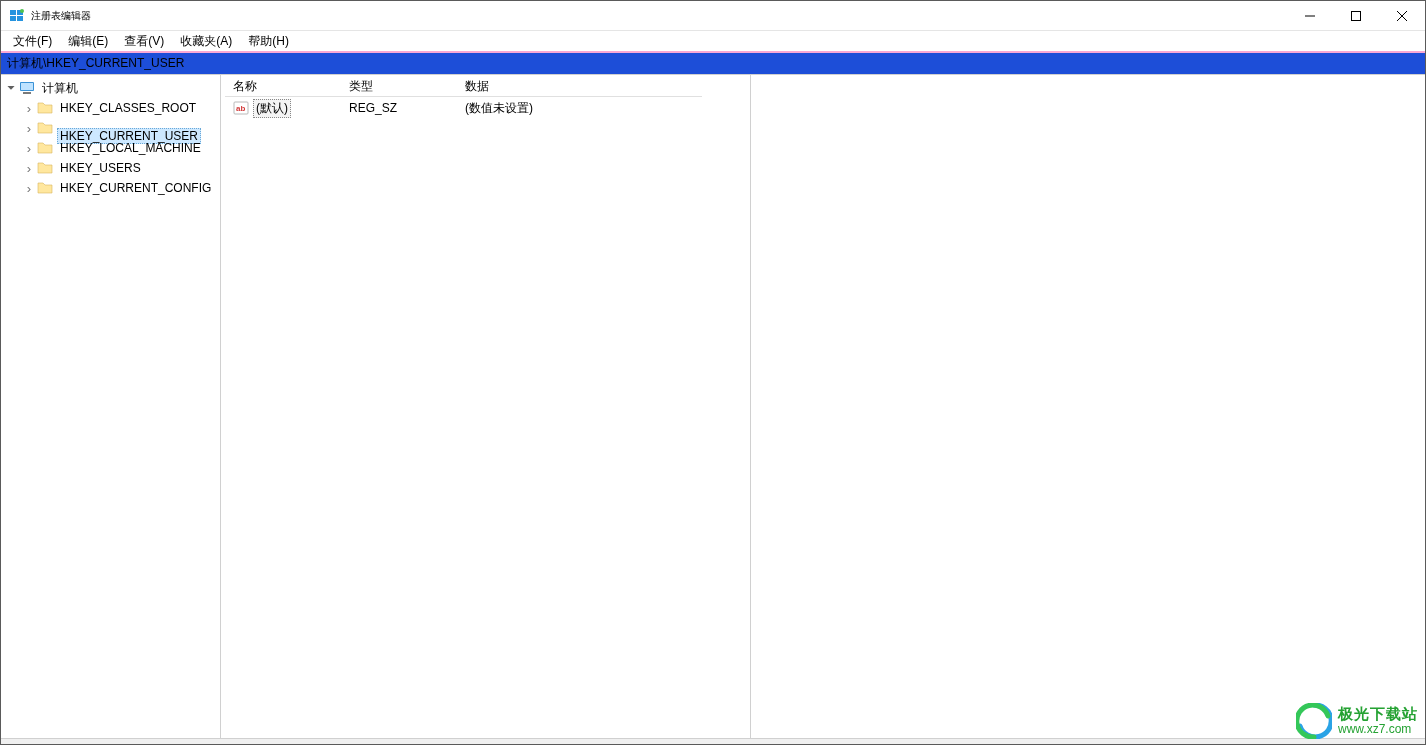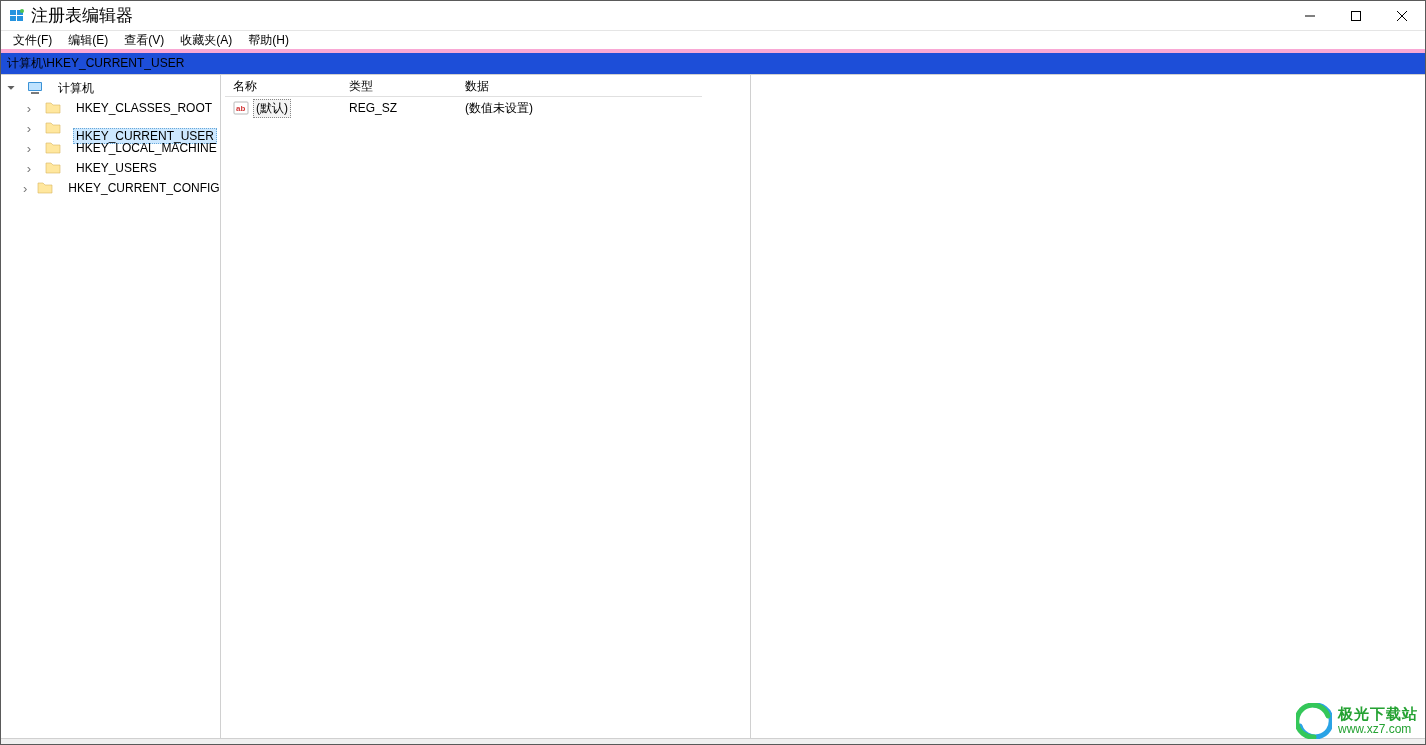"注册表编辑器" .titlebar .title { font-size: 17px -> 10px }
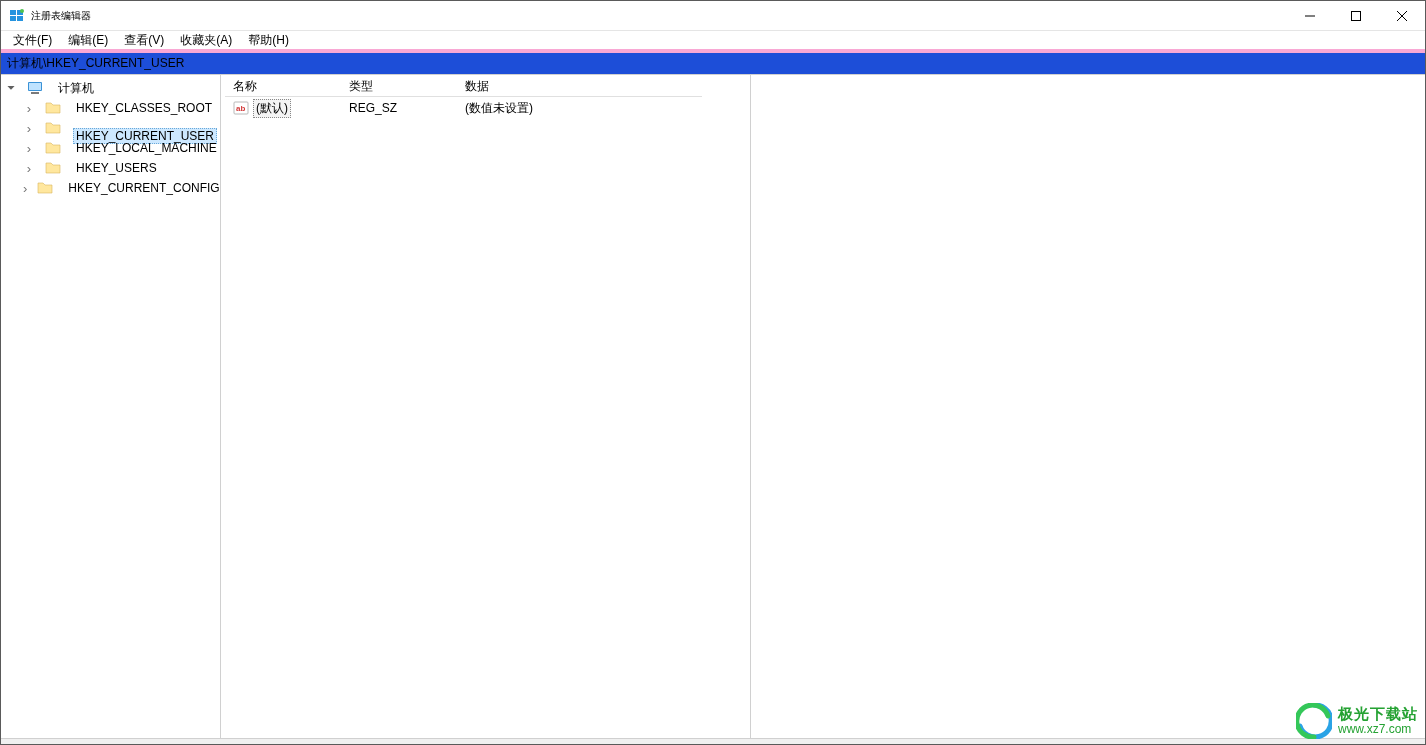"文件(F)" .menubar { border-bottom: 4px solid #f9a8d4 -> 2px solid #f9a8d4 }
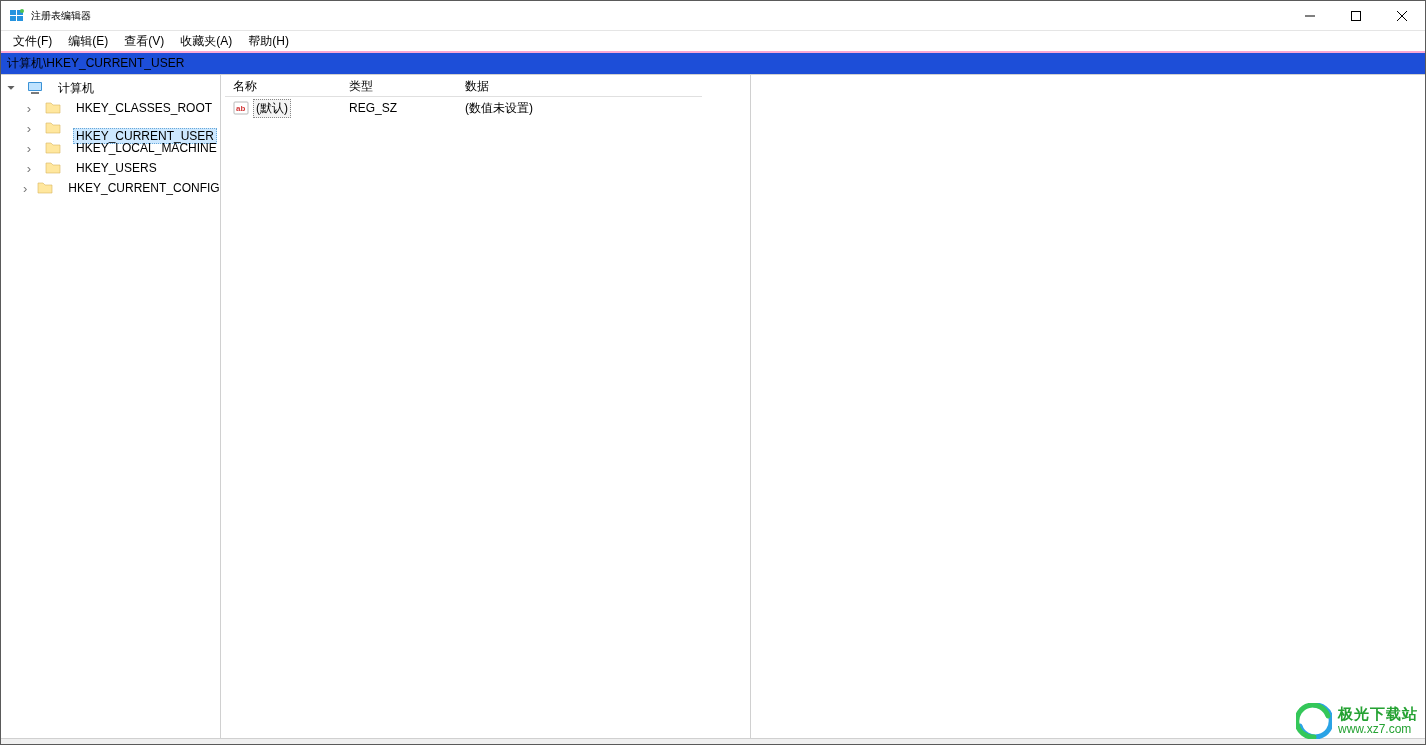"计算机" .trow { gap: 8px -> none }
